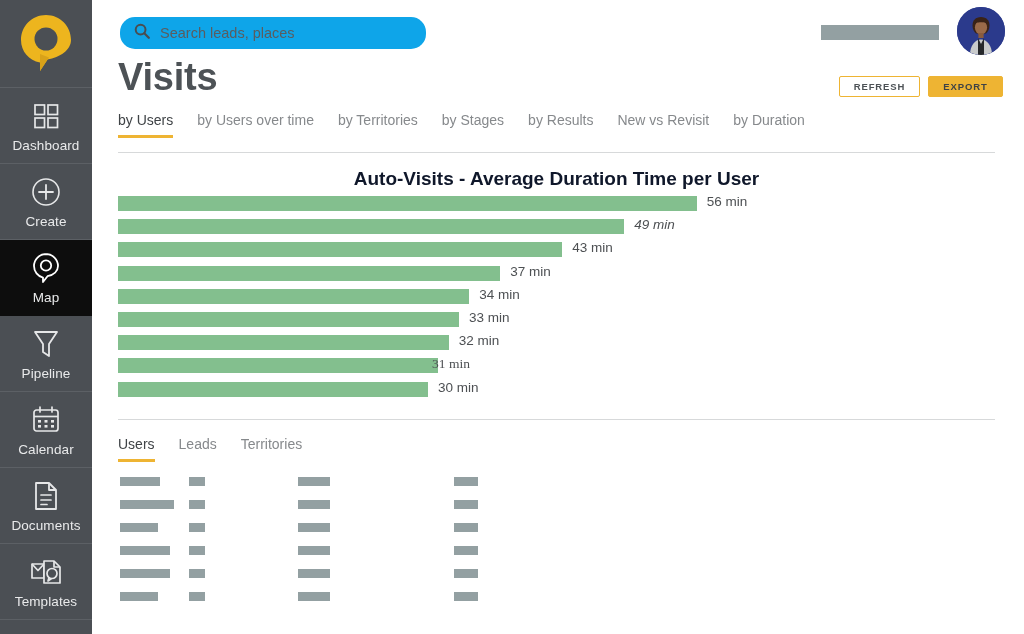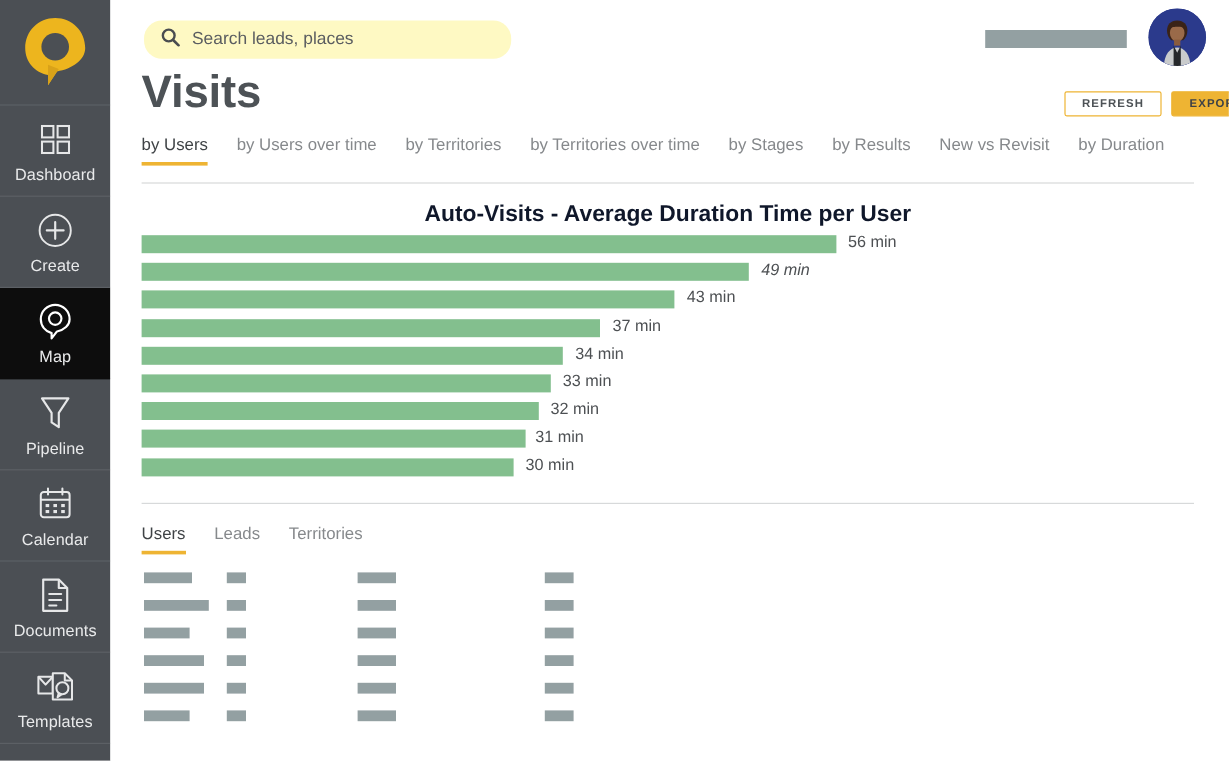"Search leads, places" .search-wrap { background: #fef9c3 -> #0ea5e9 }
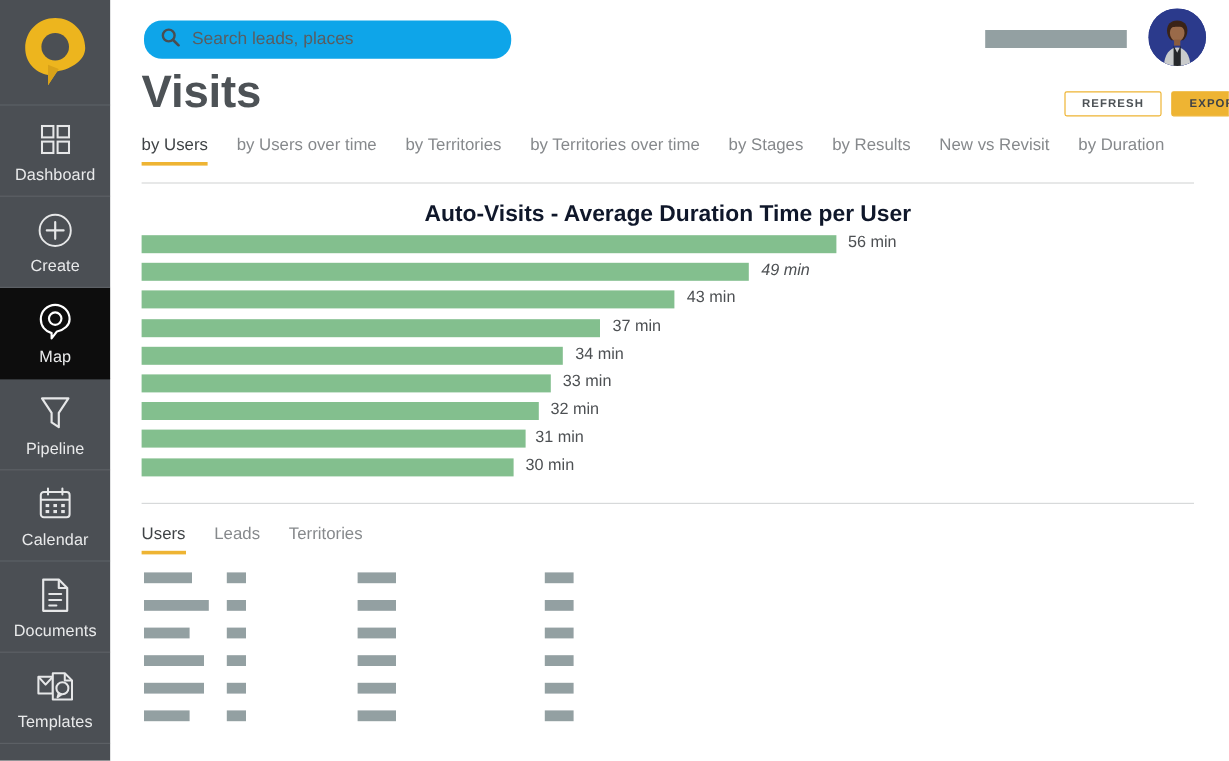"REFRESH" .btn { margin-left: 48px -> none }
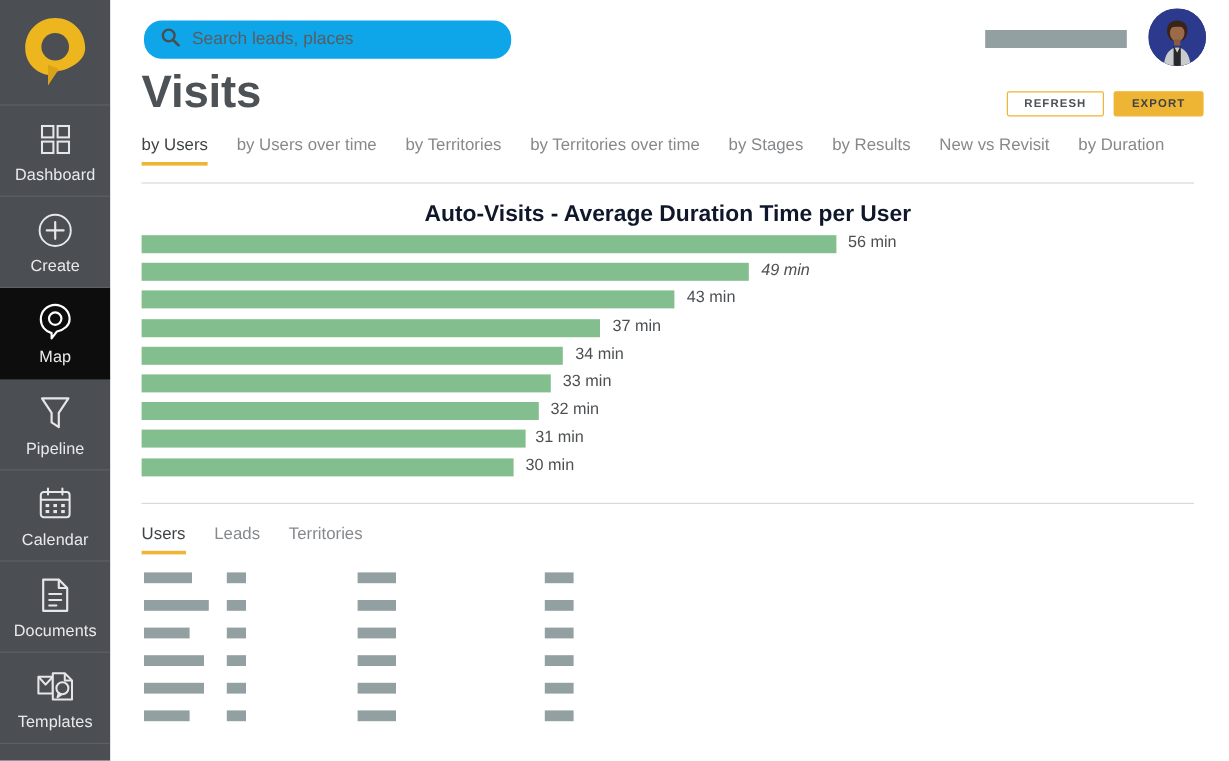"by Territories over time" div.tab { html: <div>by Territories over time</div> -> none }
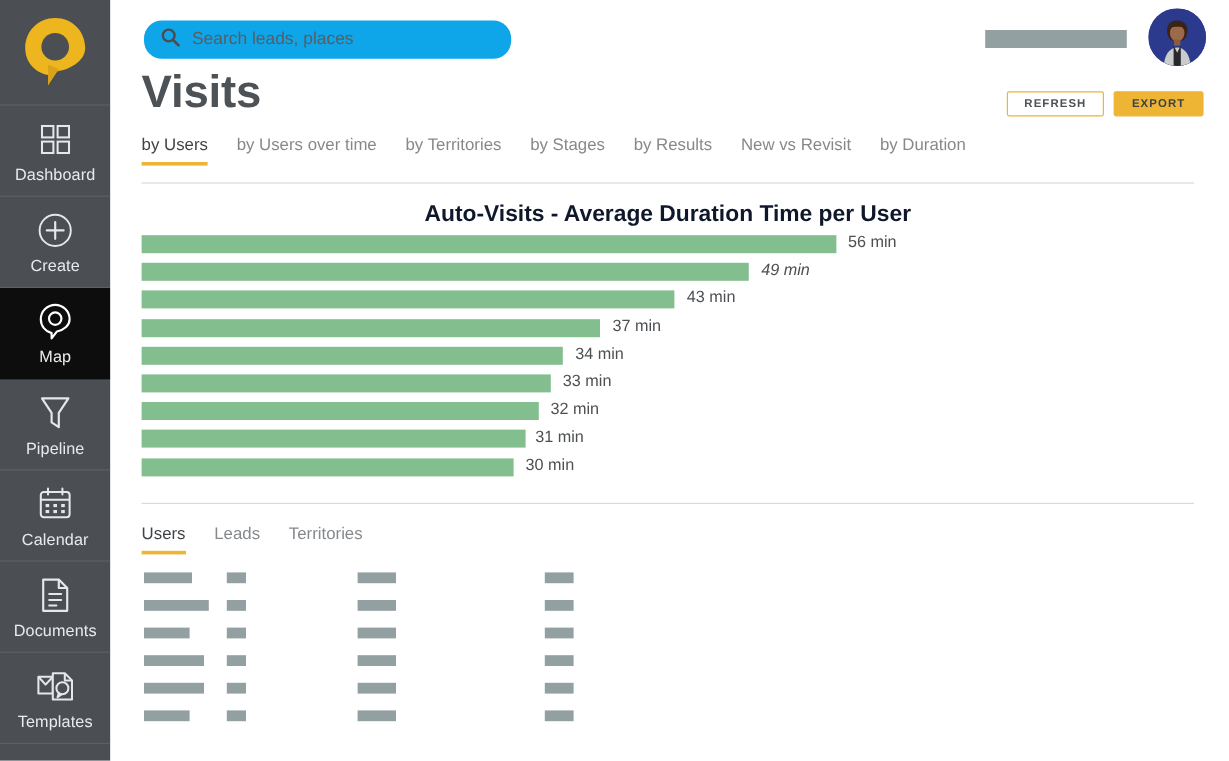"31 min" div.bar-label { font-family: none -> Liberation Serif, serif; left: 328px -> 314px }
